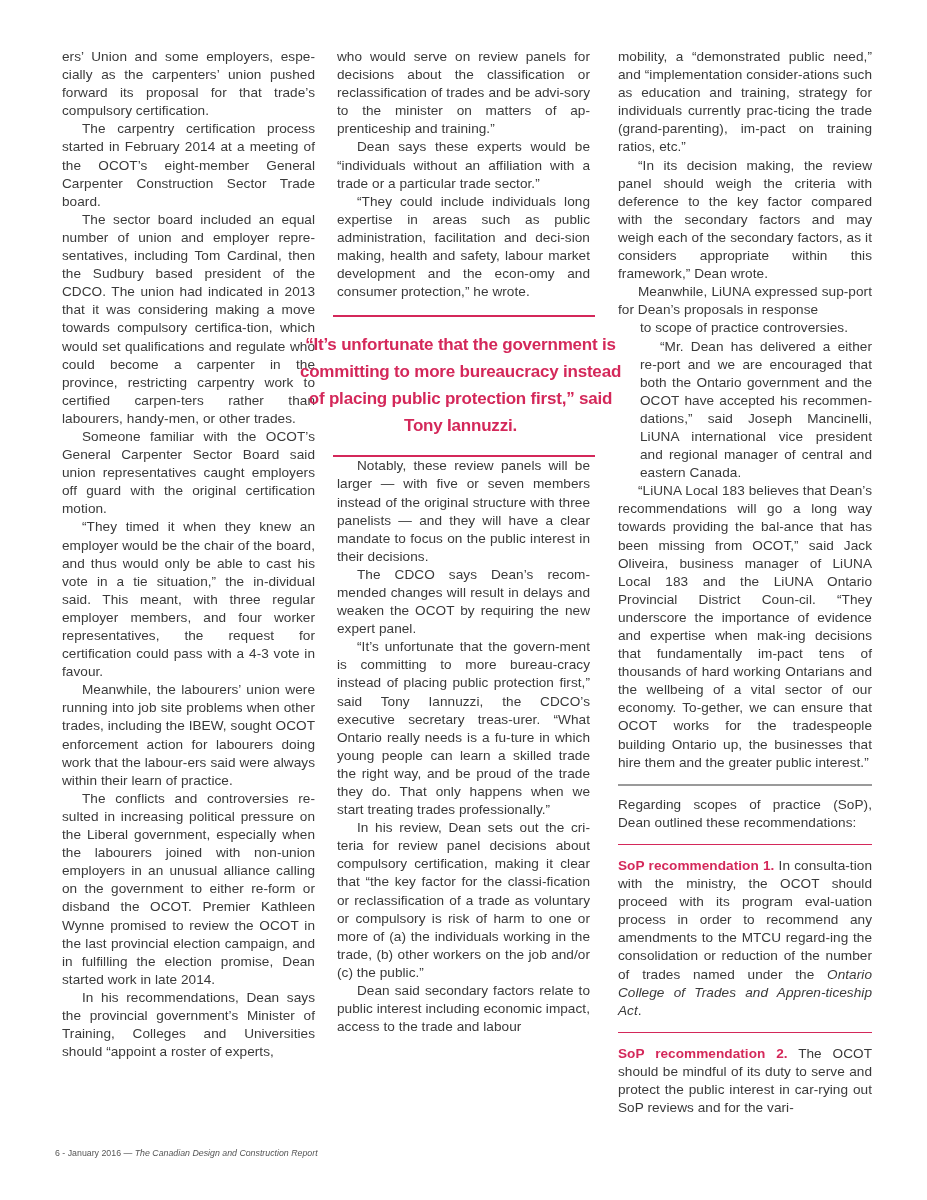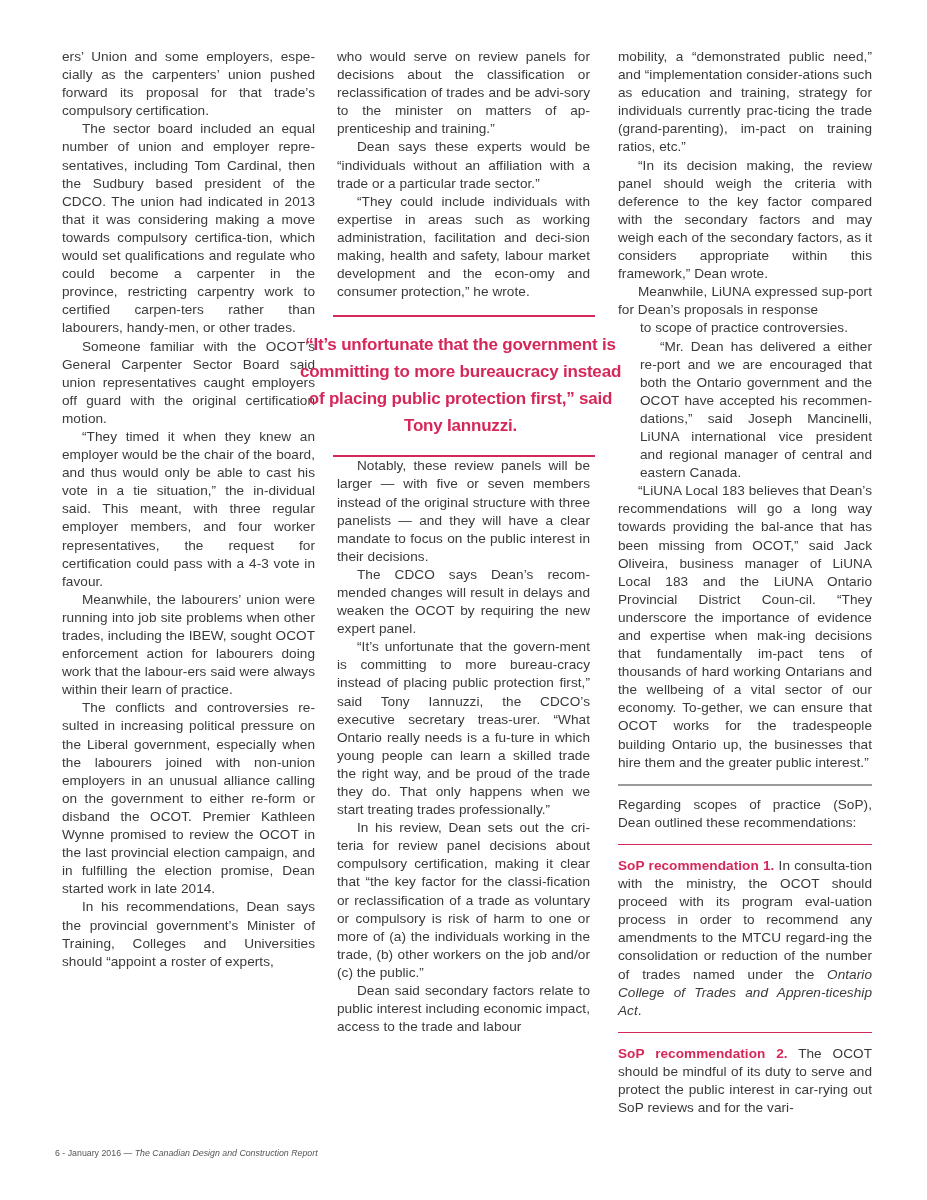"The carpentry certification process" p.ind { html: none -> <p>The carpentry certification process started in February 2014 at a meeting of the OCOT’s eight-member General Carpenter Construction Sector Trade board.</p> }
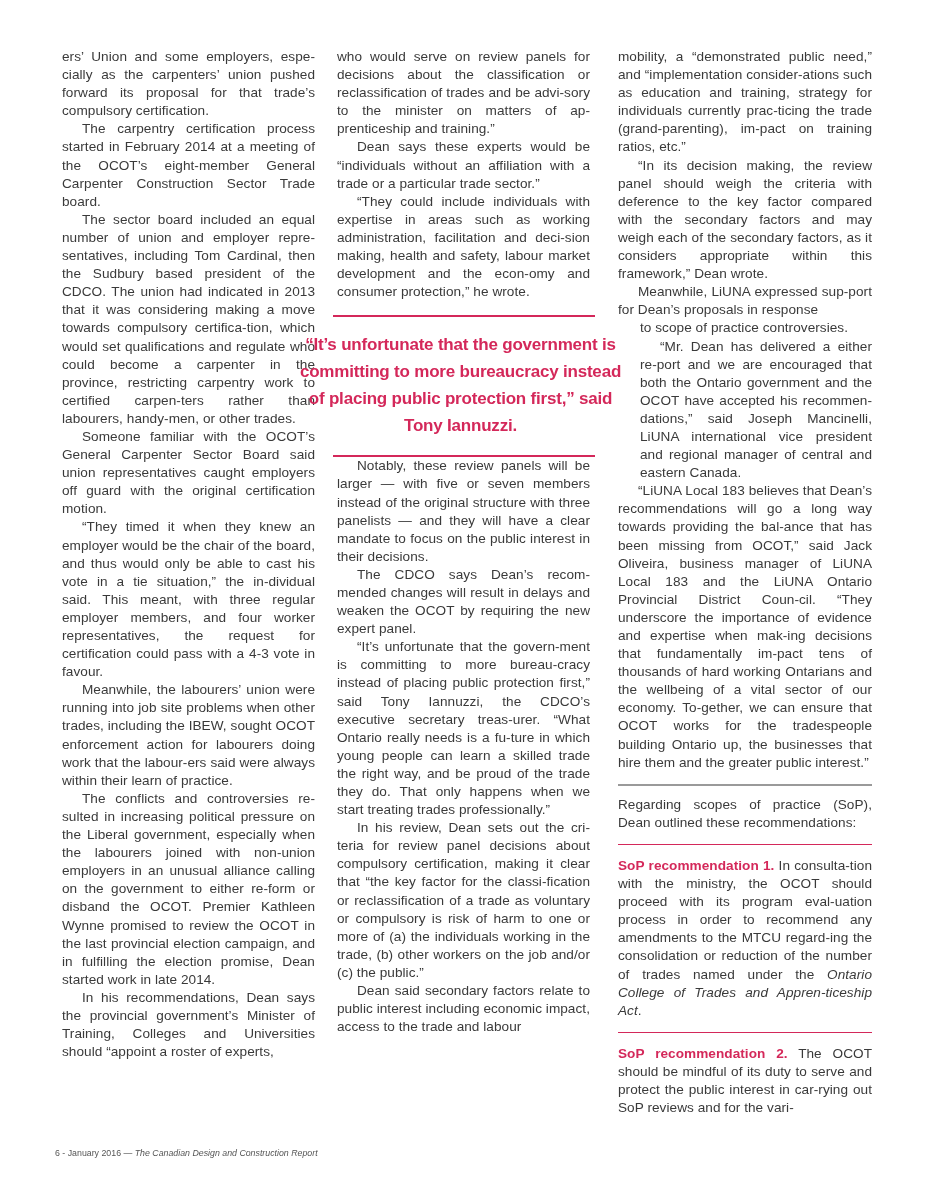"“They could include individuals with" p.ind { text: with expertise in areas such as working -> long expertise in areas such as public }
